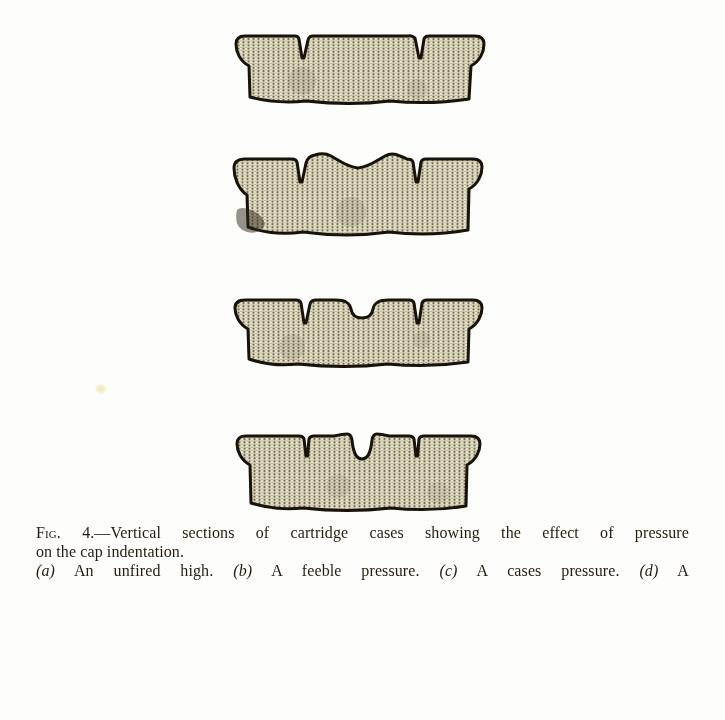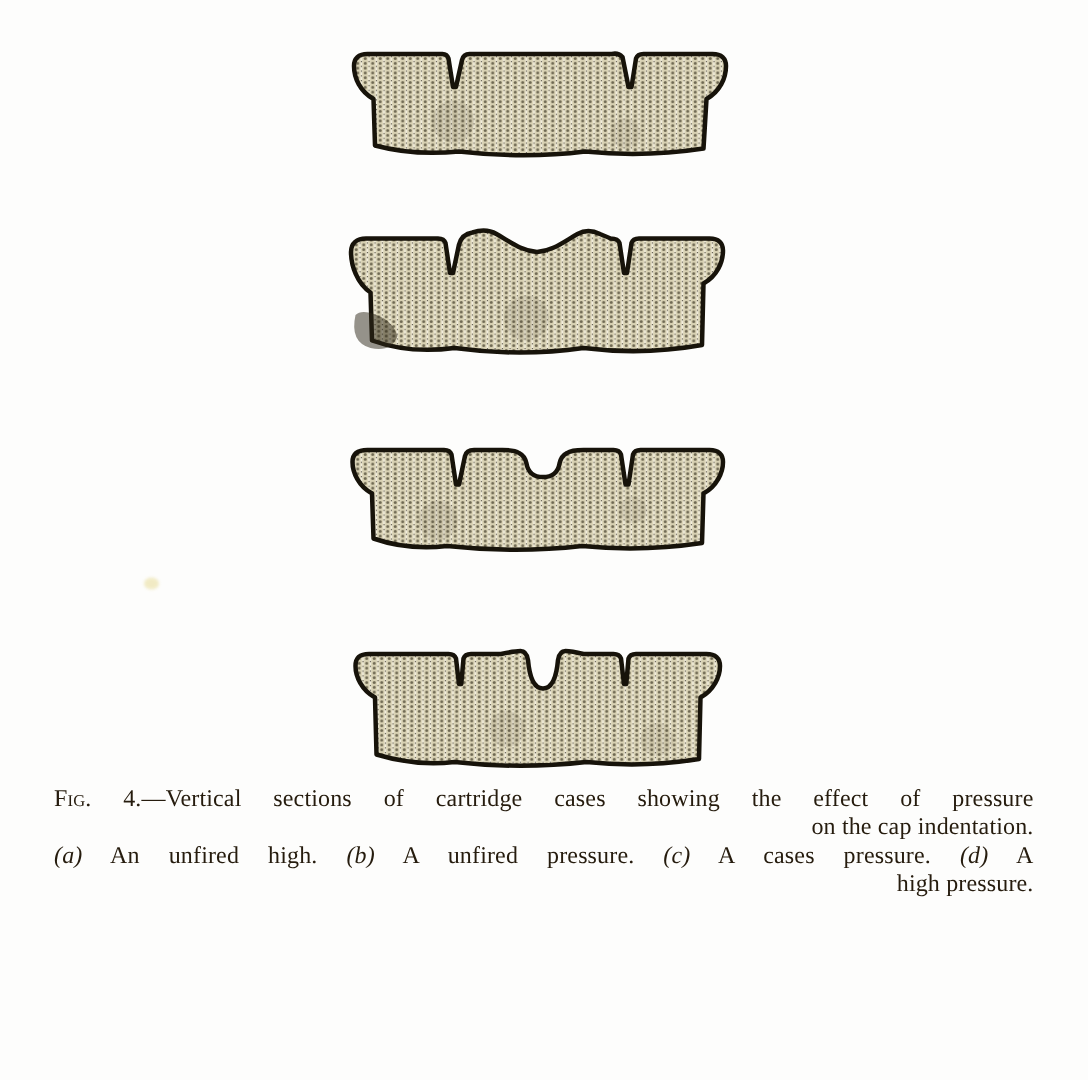"on the cap indentation." .cap-line.center { text-align: right -> left }
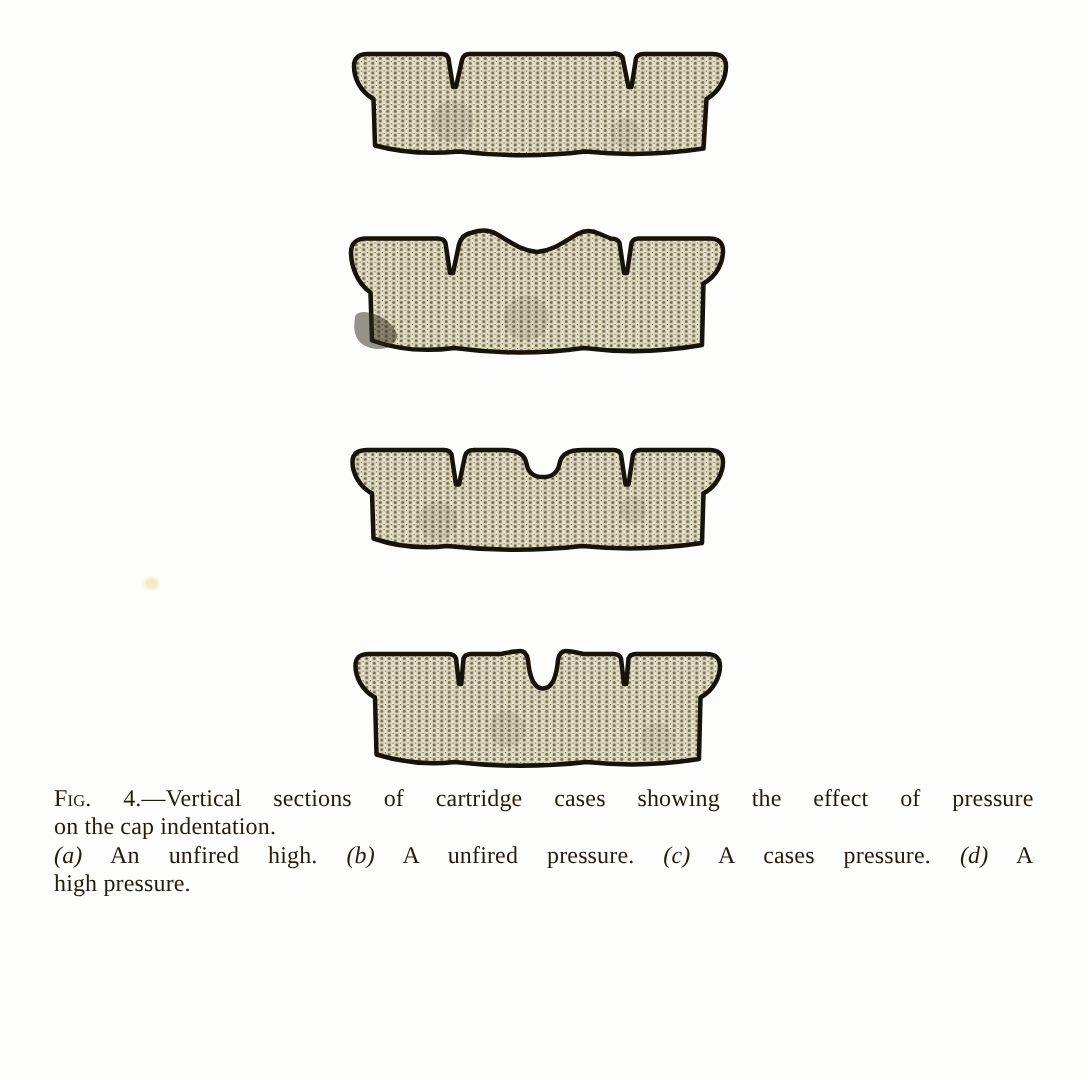"A unfired pressure." span { text: unfired -> feeble }
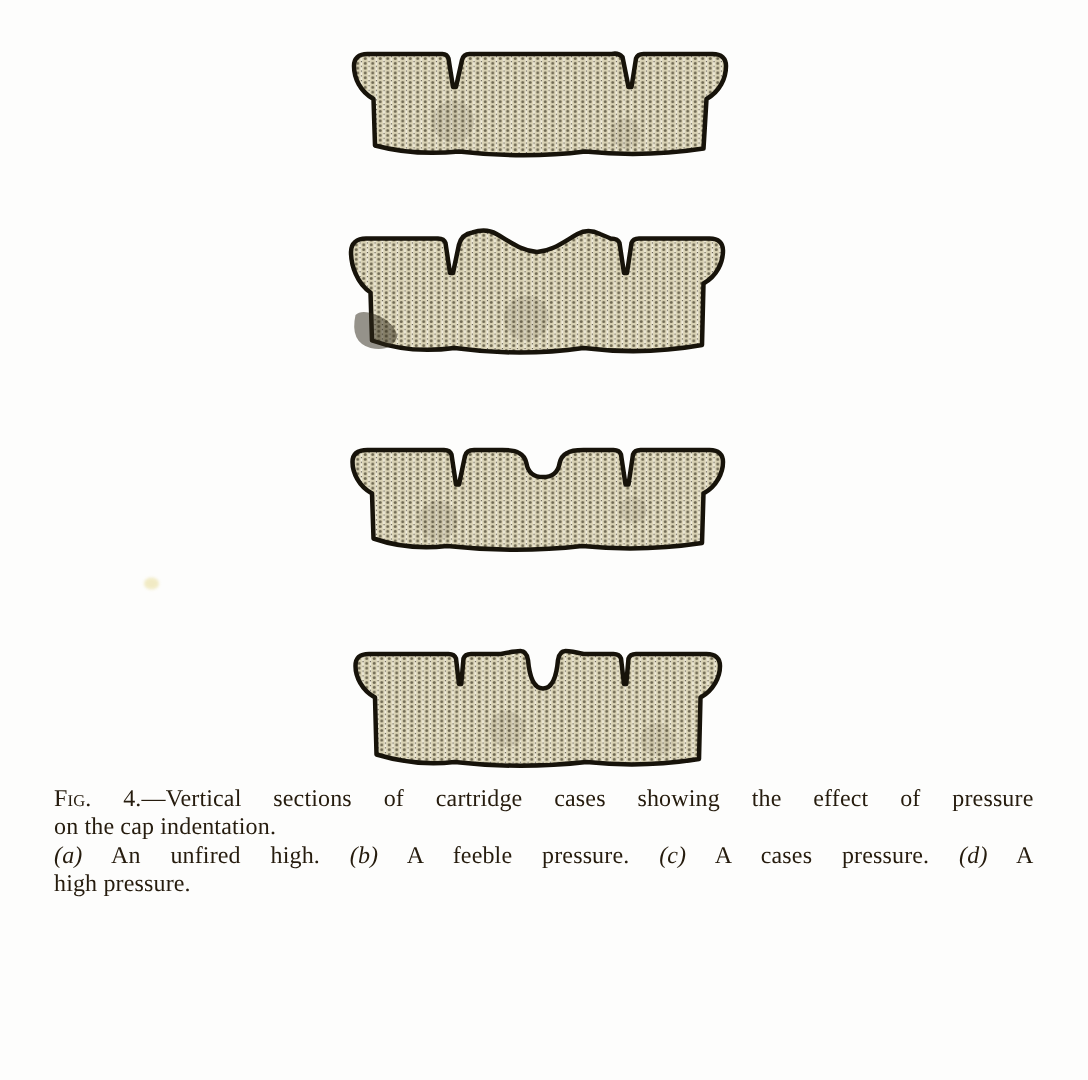"high pressure." div.cap-line { html: <div>high pressure.</div> -> none }
